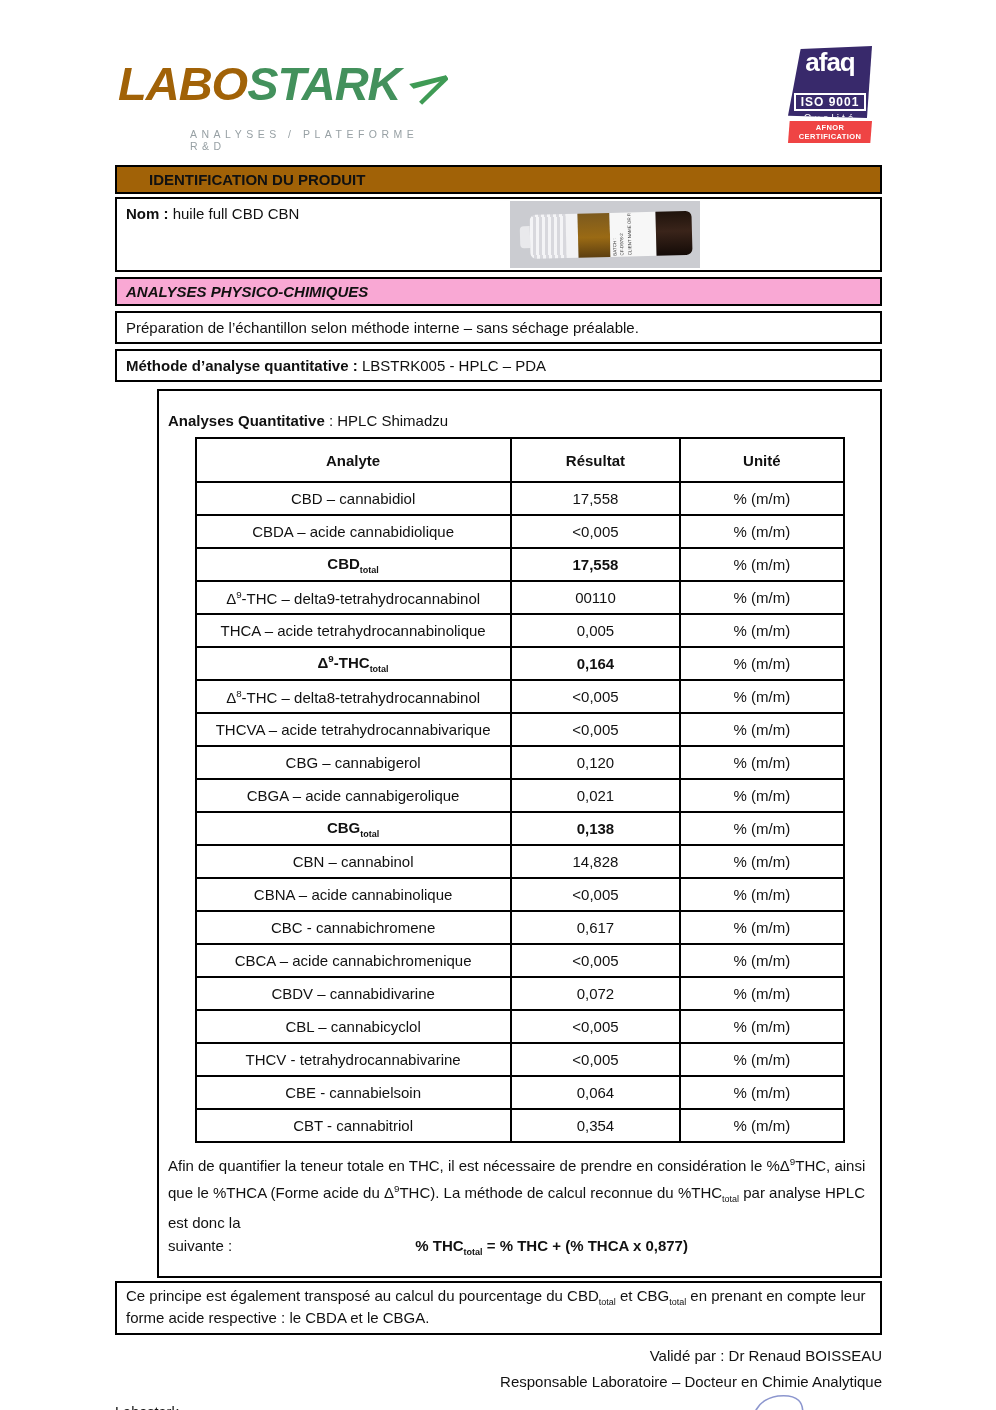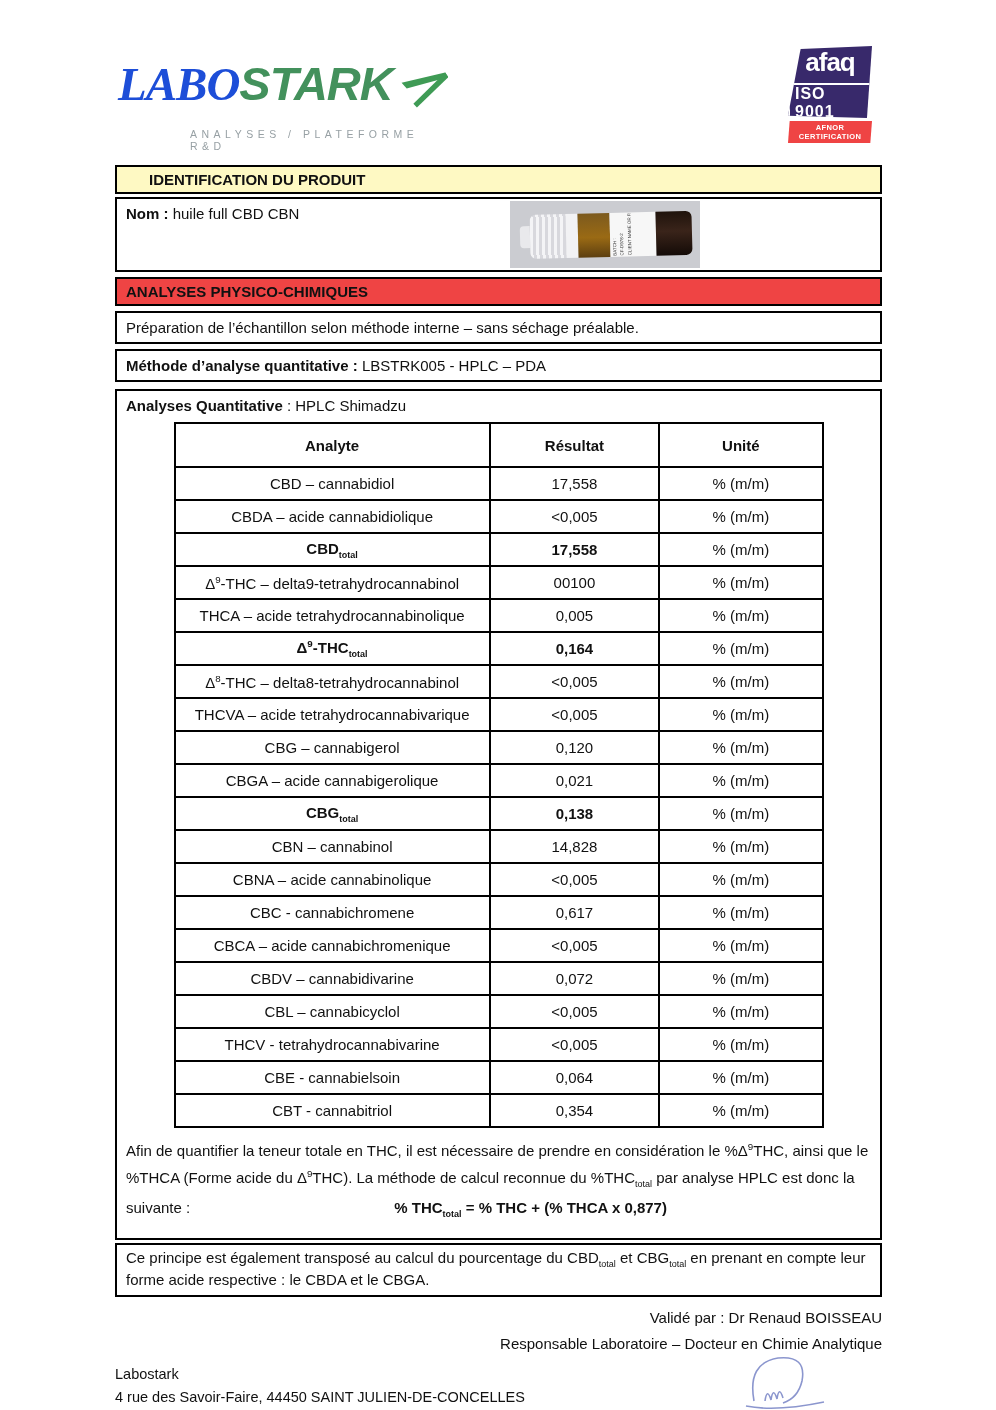"LABO" .logo-labo { color: #1d4ed8 -> #a16207; font-family: Liberation Serif, serif -> none }
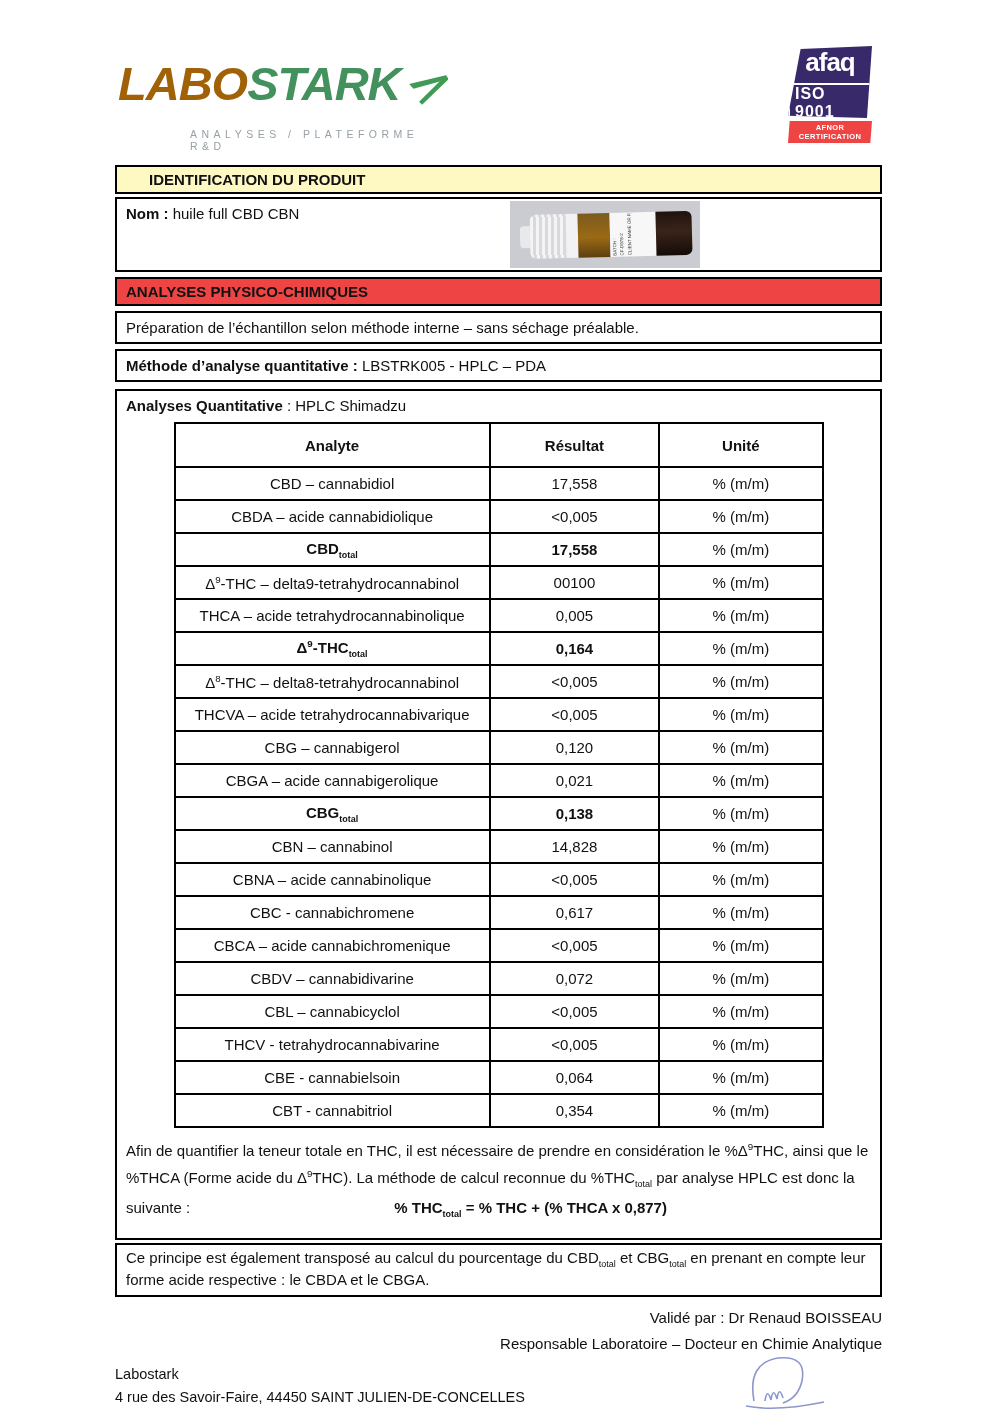"ISO 9001" .afaq-iso { font-size: 16px -> 12px; margin-top: 8px -> 18px }
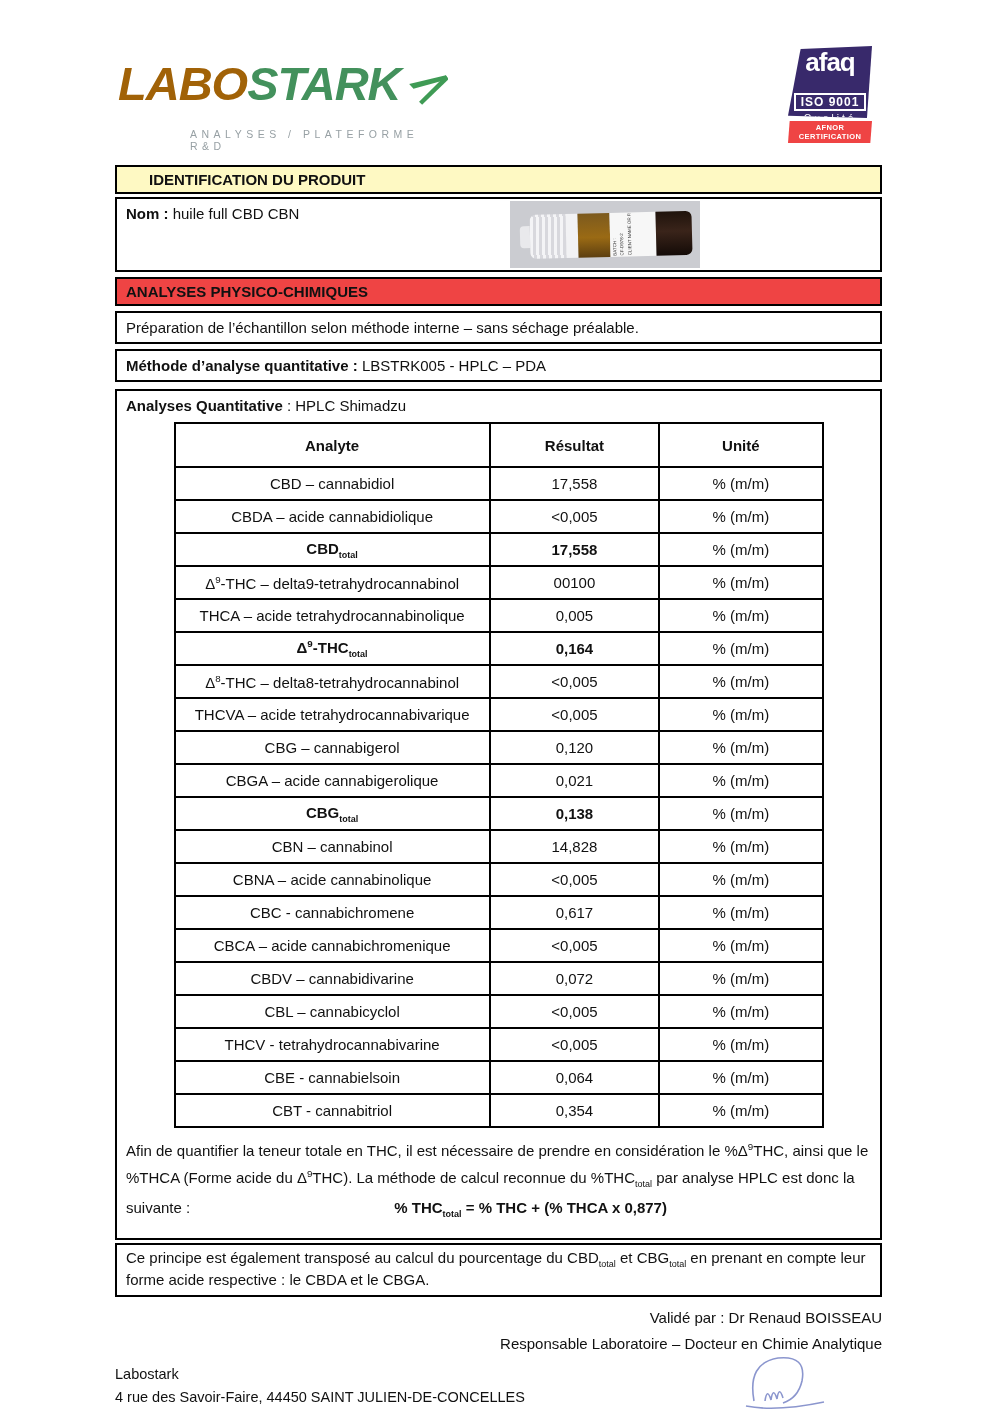"IDENTIFICATION DU PRODUIT" .hdr-blue { background: #fef9c3 -> #a16207 }
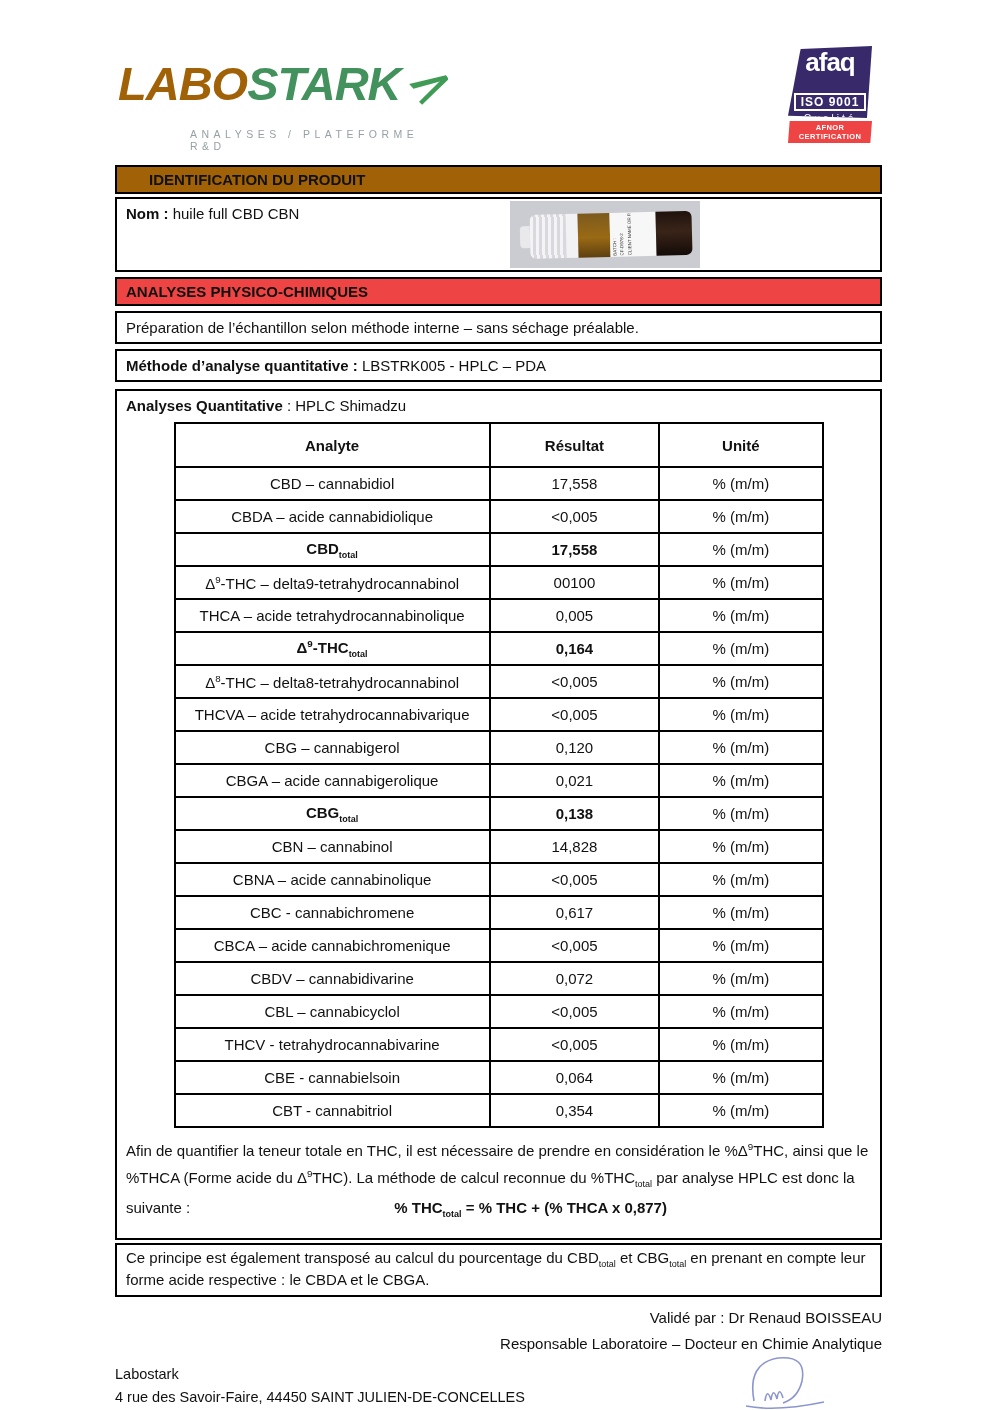"ANALYSES PHYSICO-CHIMIQUES" .hdr-green { background: #ef4444 -> #f9a8d4; font-style: none -> italic }
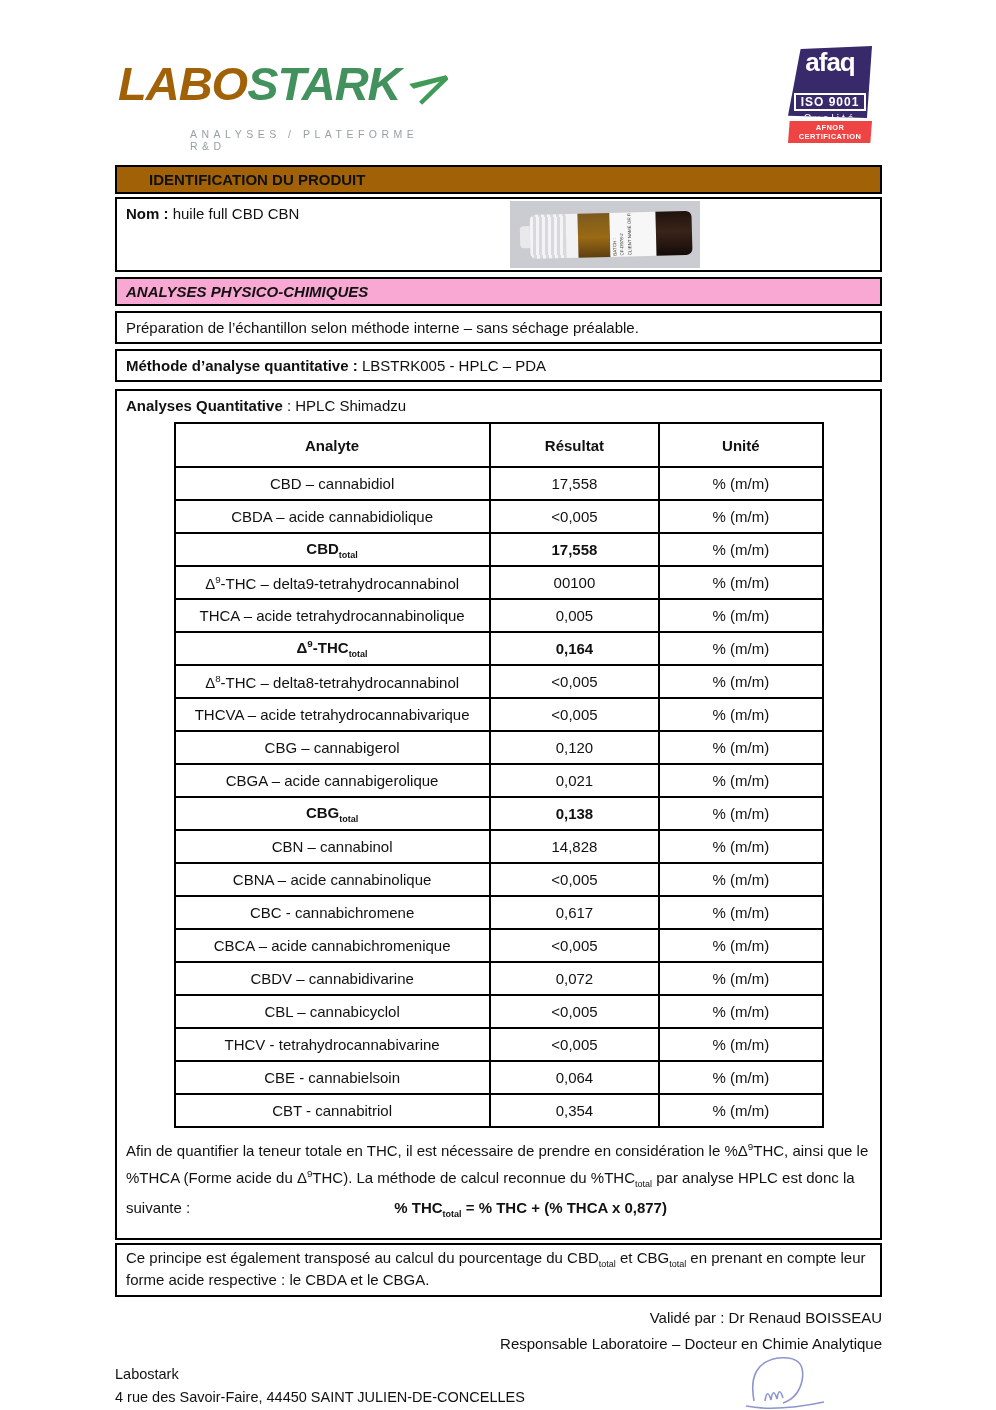"Analyses Quantitative : HPLC Shimadzu" .aq-box { margin-left: none -> 42px; padding-top: 6px -> 21px }
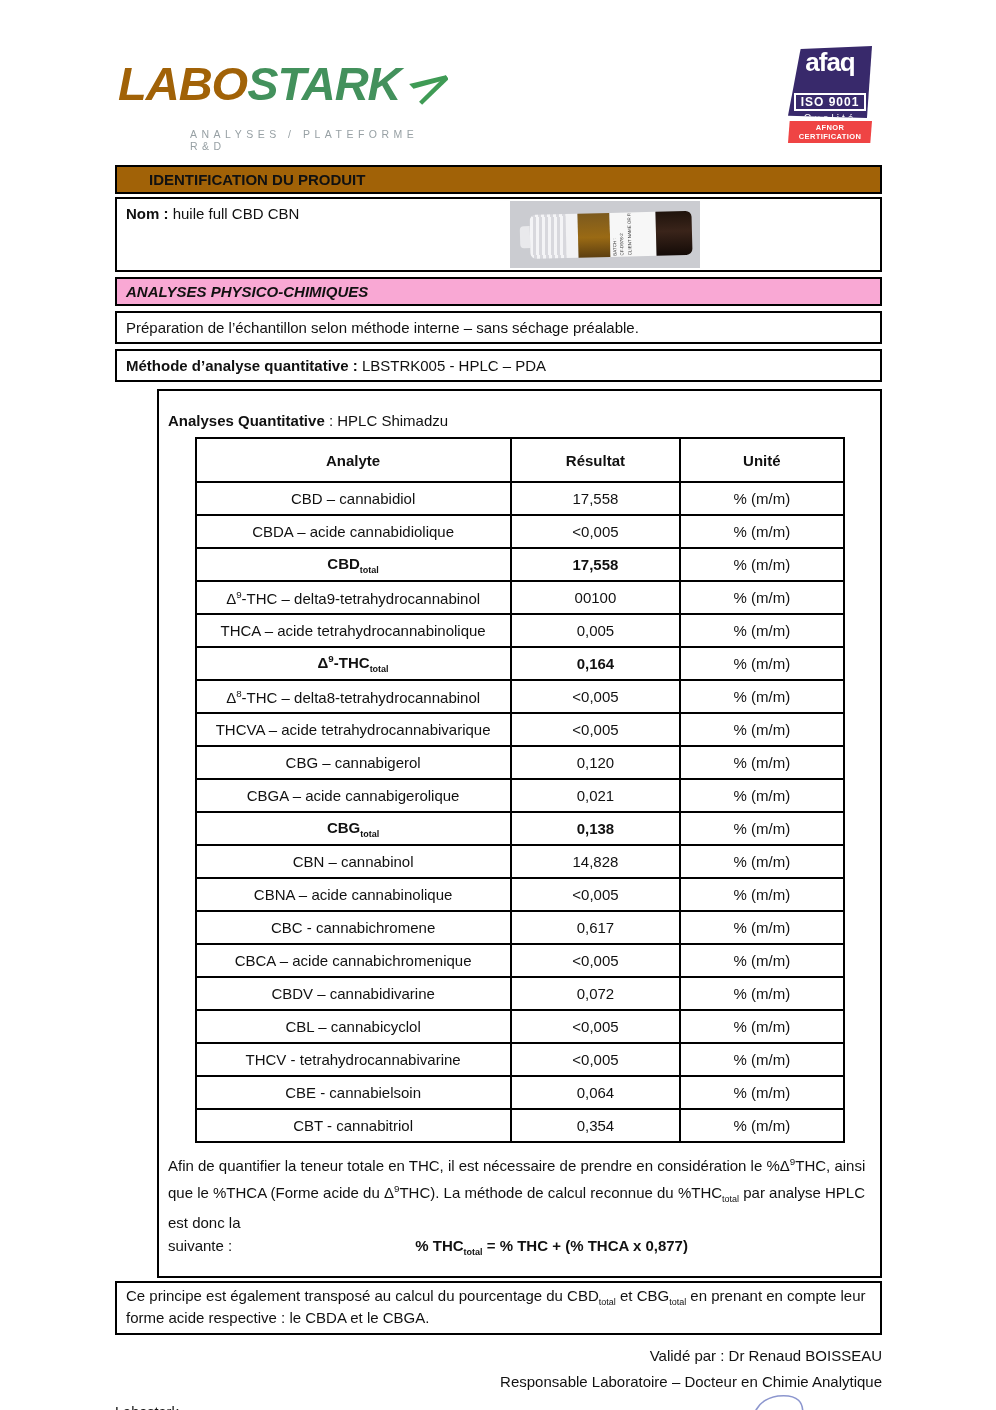"00100" td.cell-r { text: 00100 -> 00110 }
